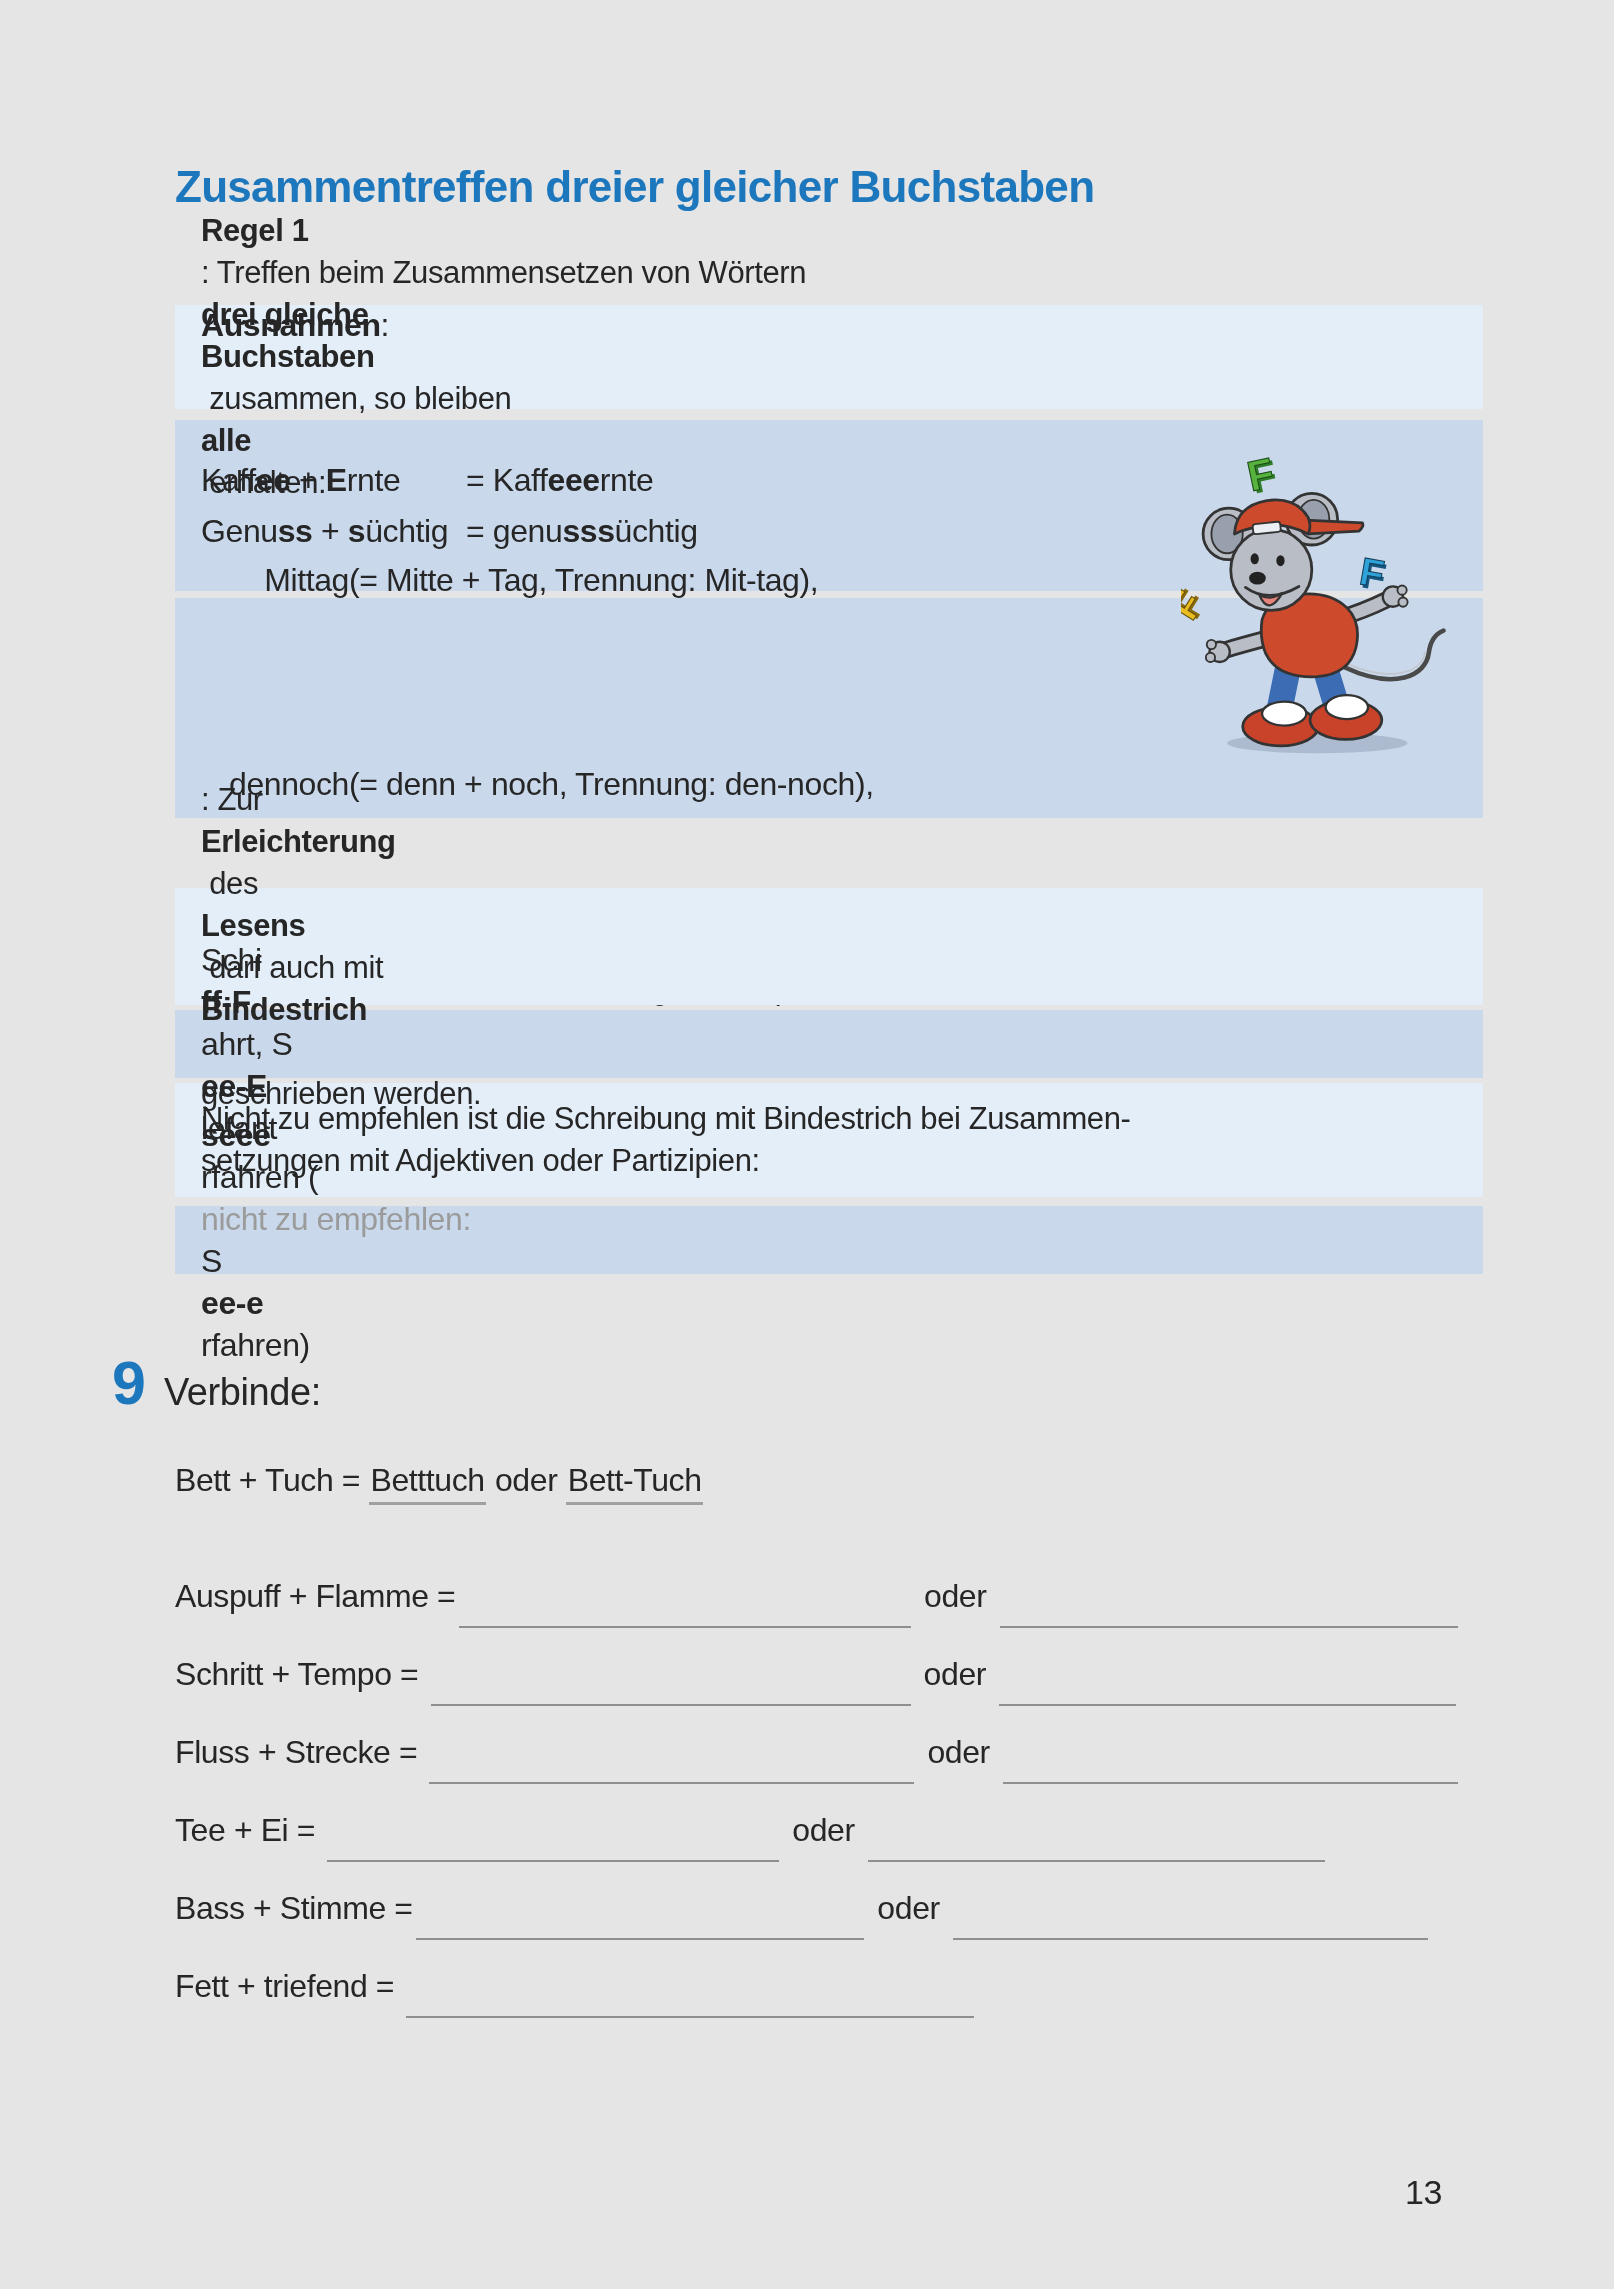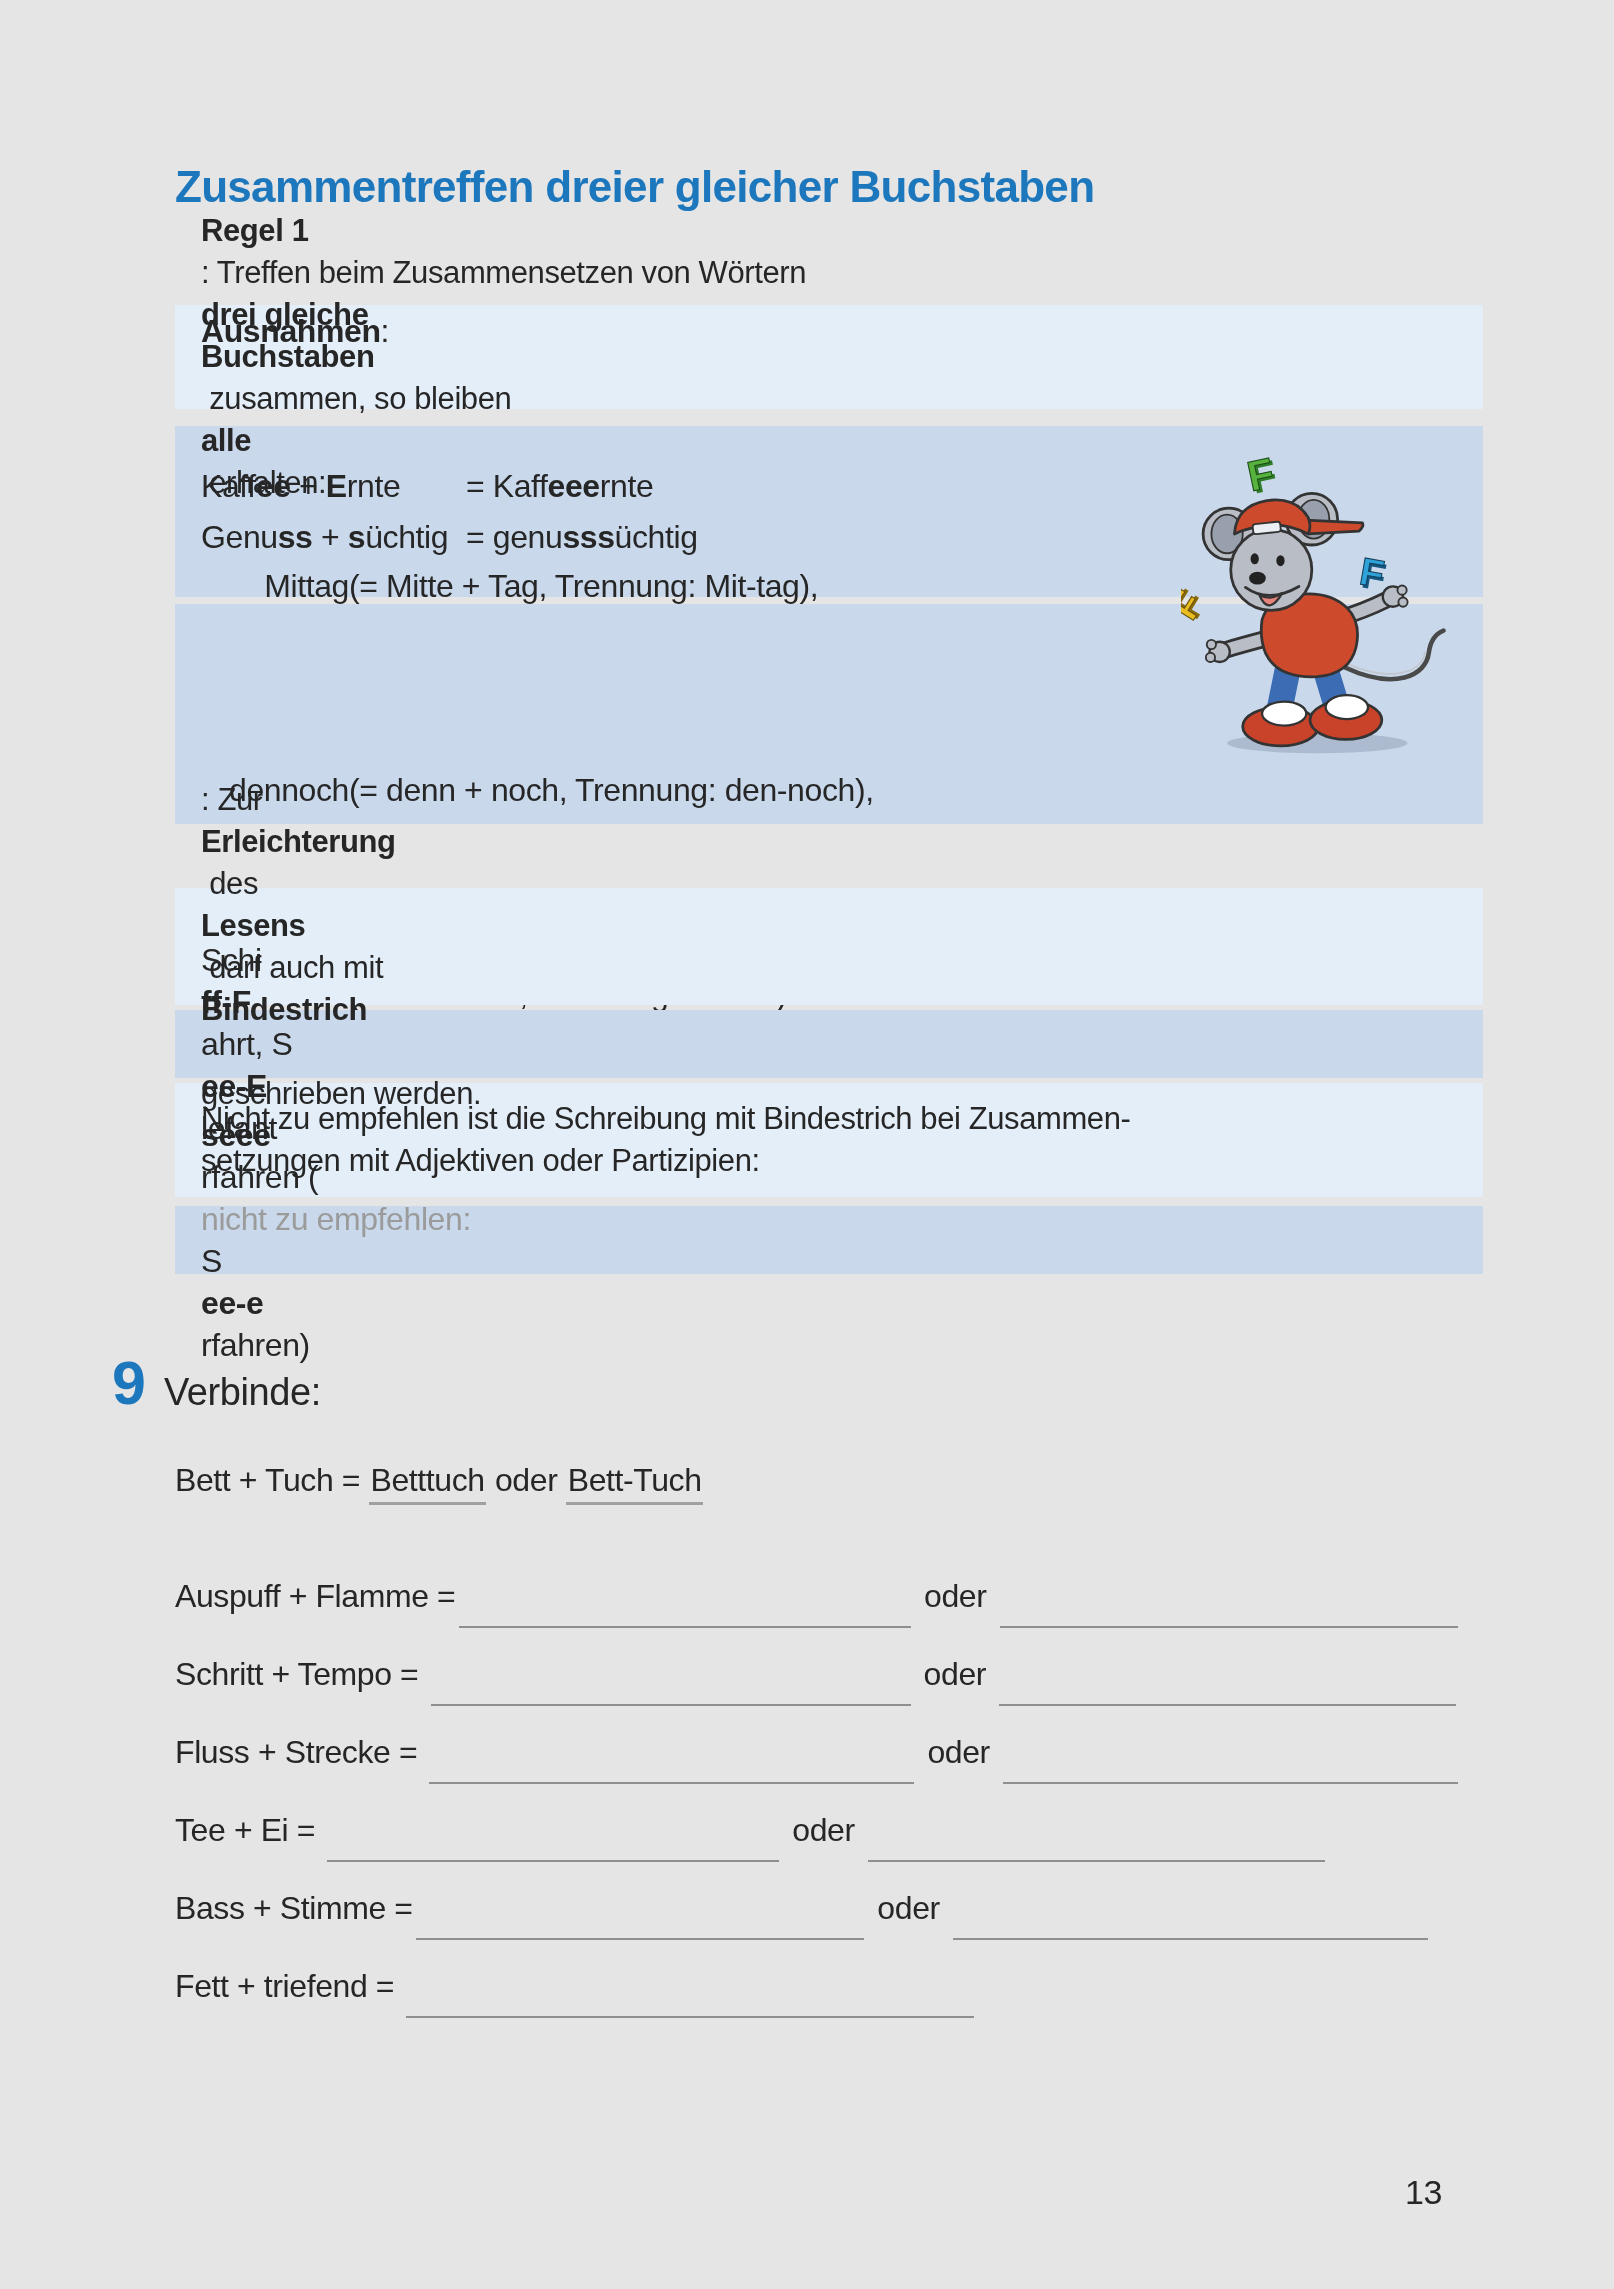"Regel 1" .box1 .statement { margin-bottom: 17px -> 11px }
